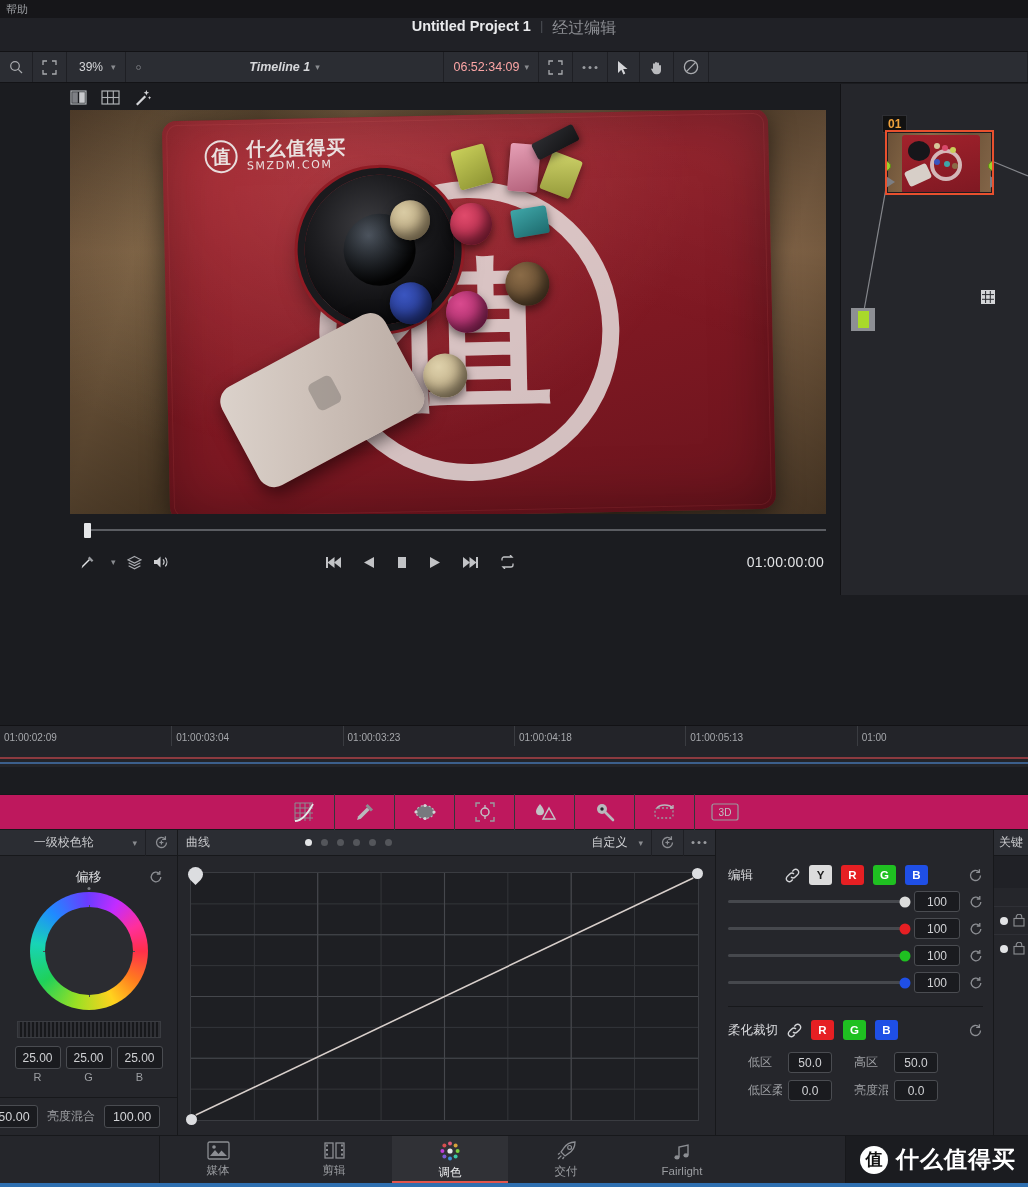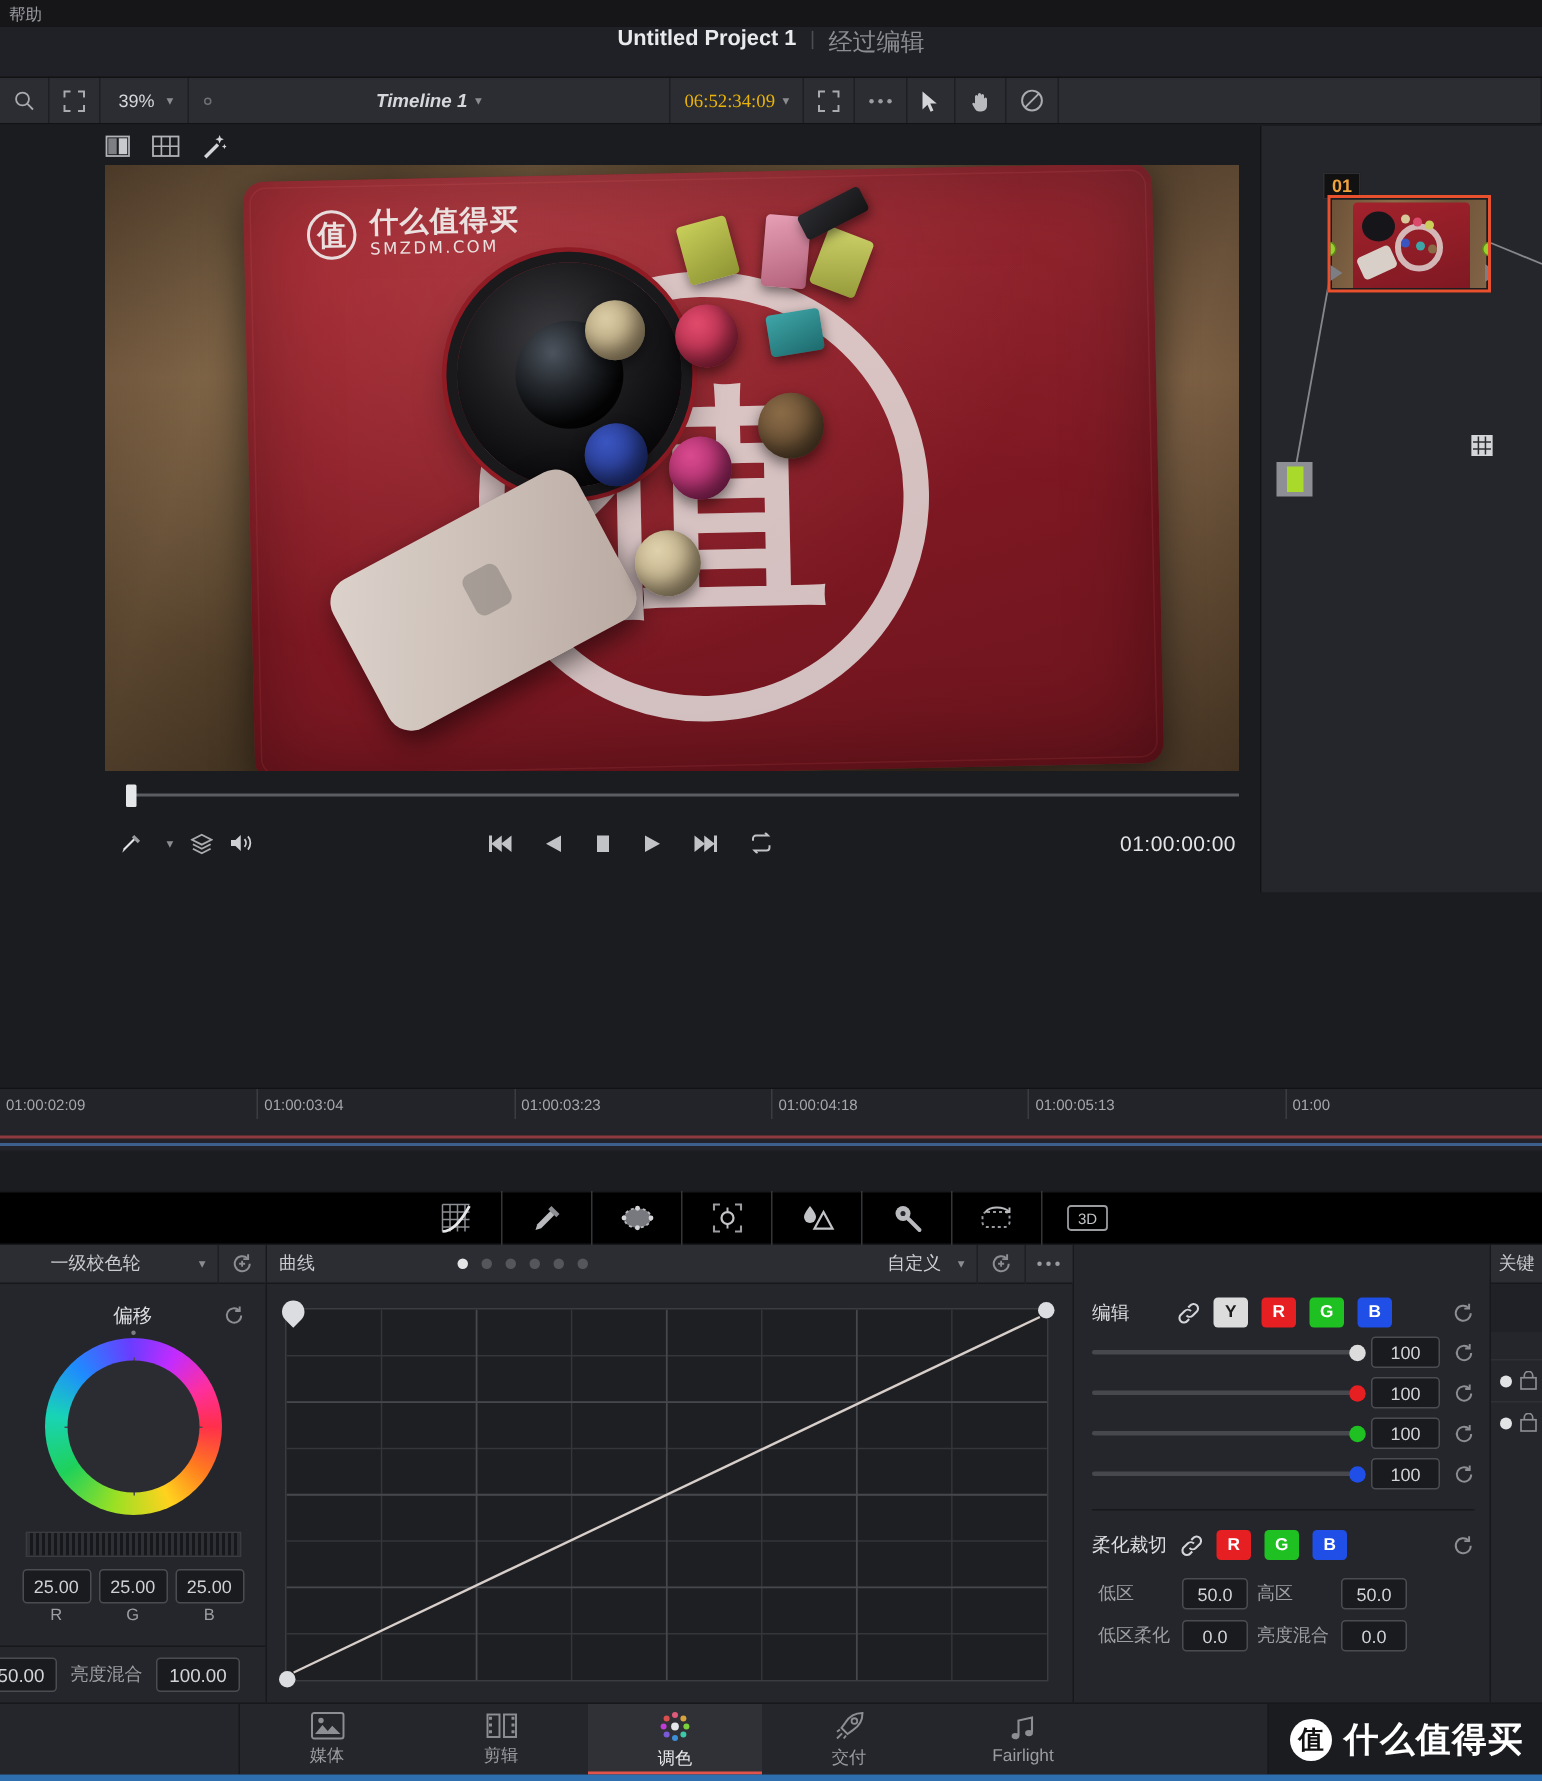"06:52:34:09" .tc-disp { color: #eab308 -> #fca5a5; font-family: Liberation Serif, serif -> none }
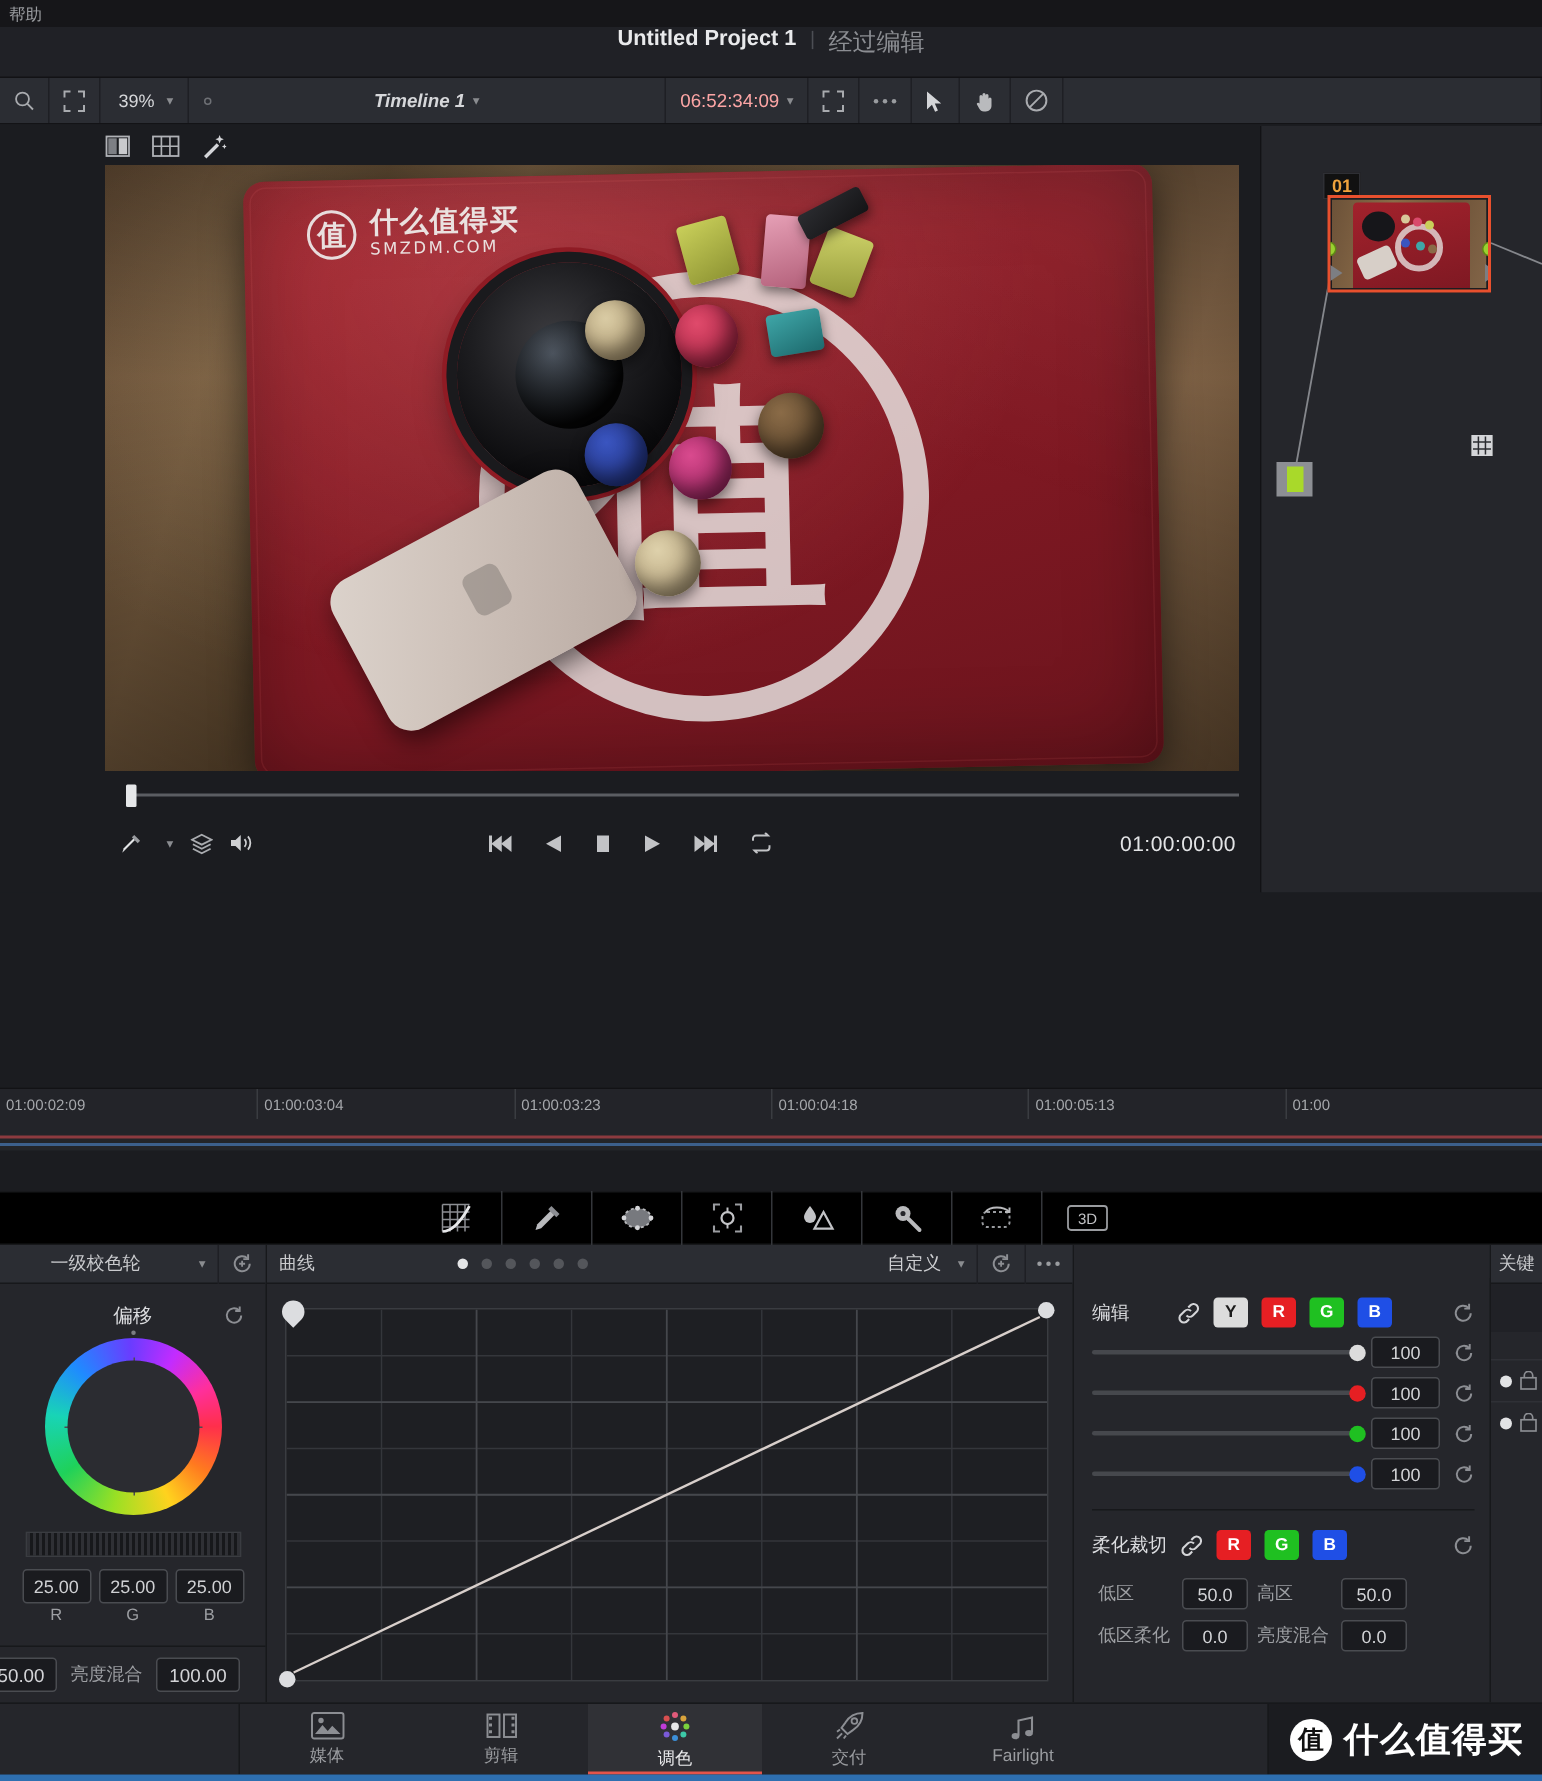"3D" .color-toolbar { background: #000000 -> #be185d }
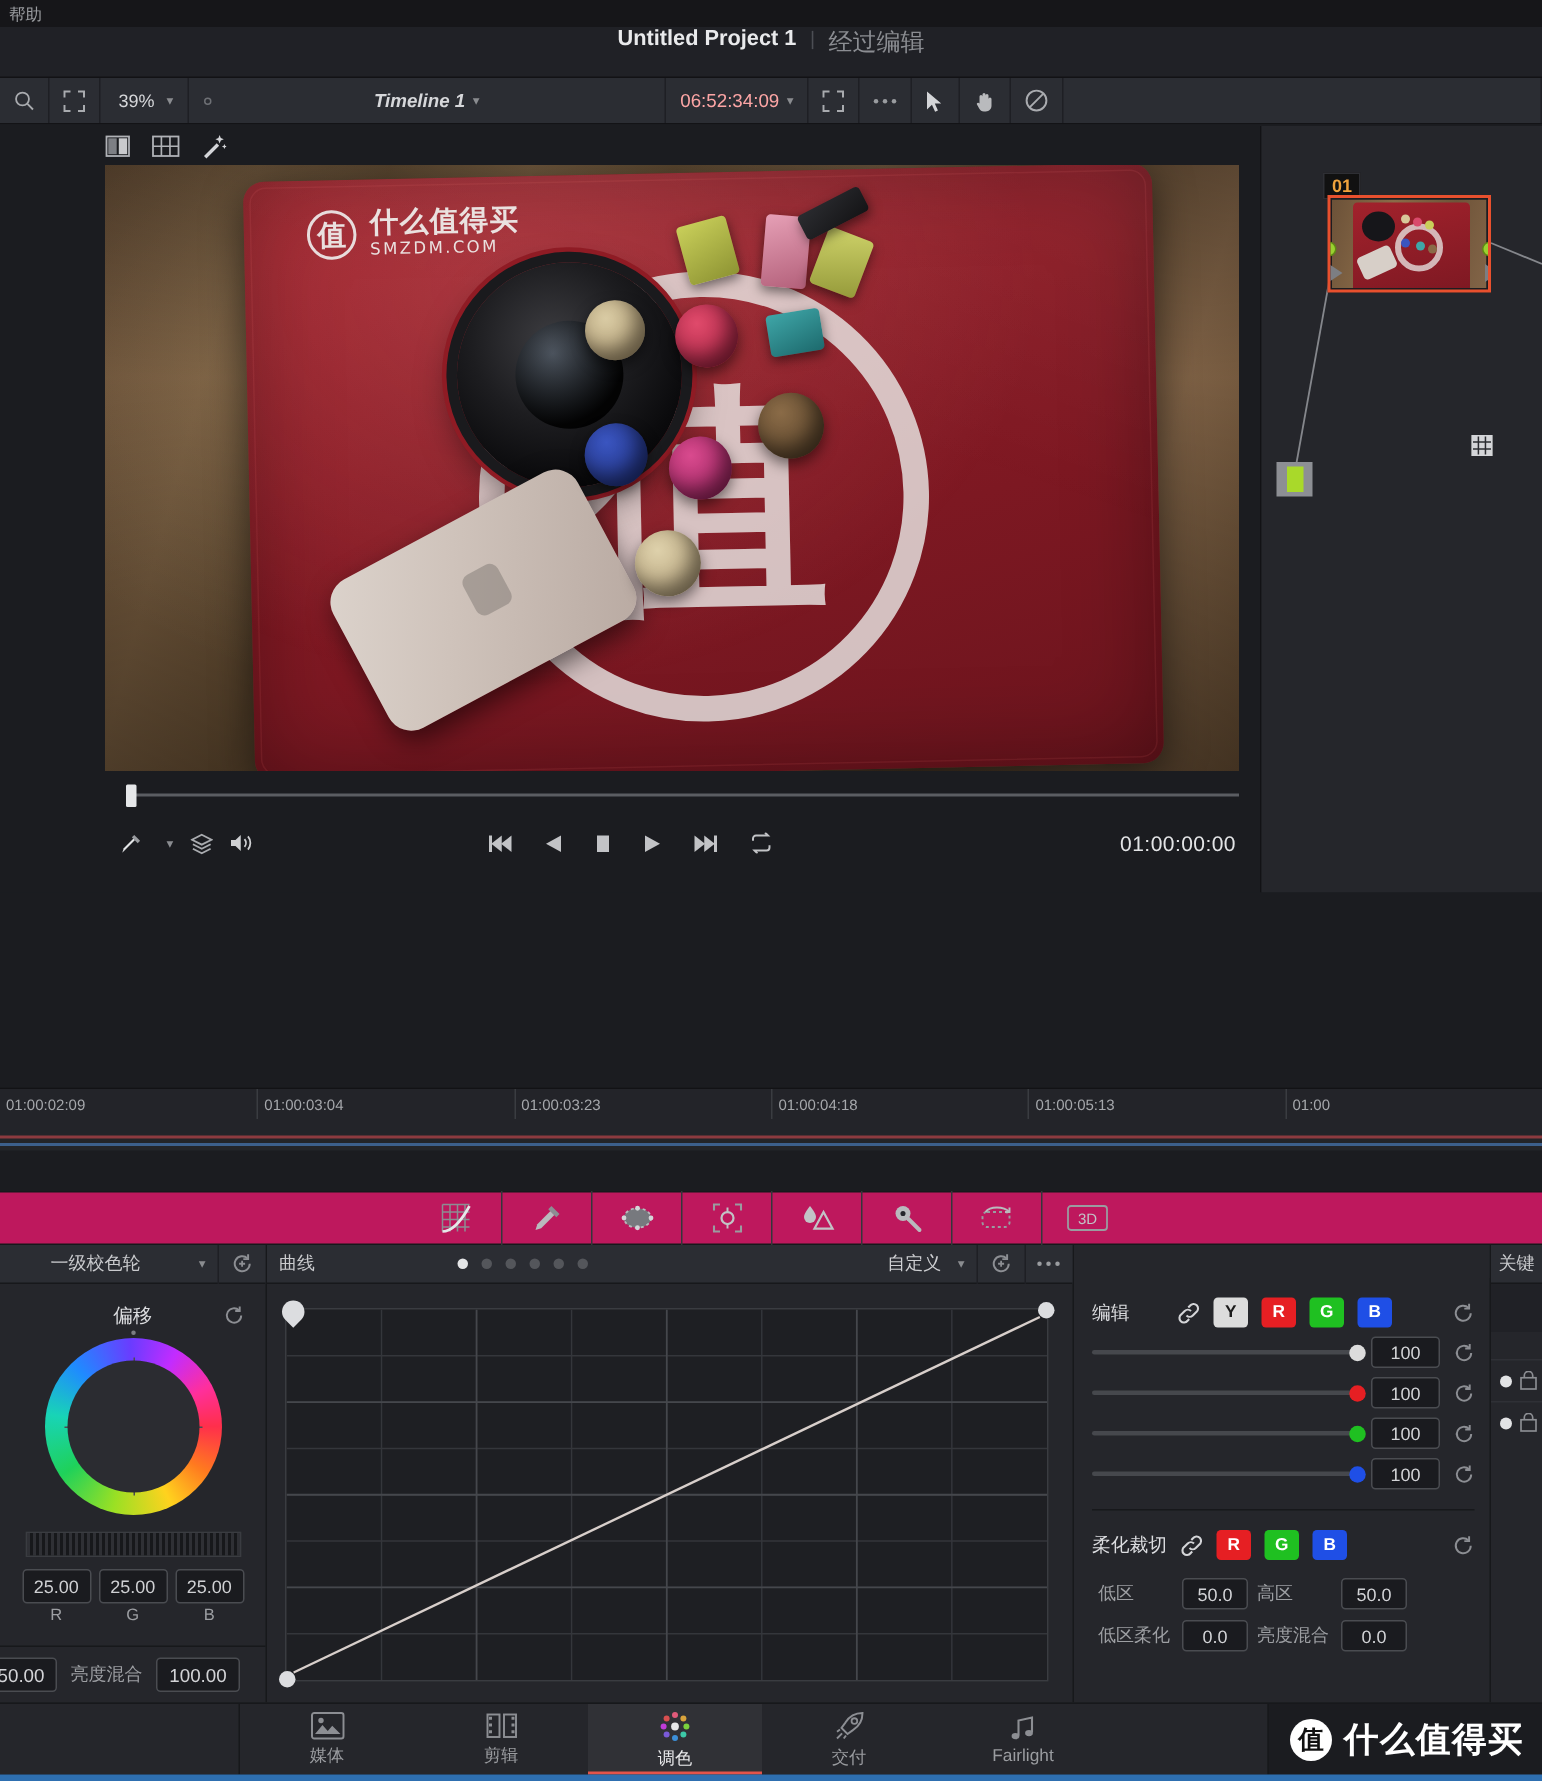"低区" .sc-lbl { margin-left: none -> 16px }
